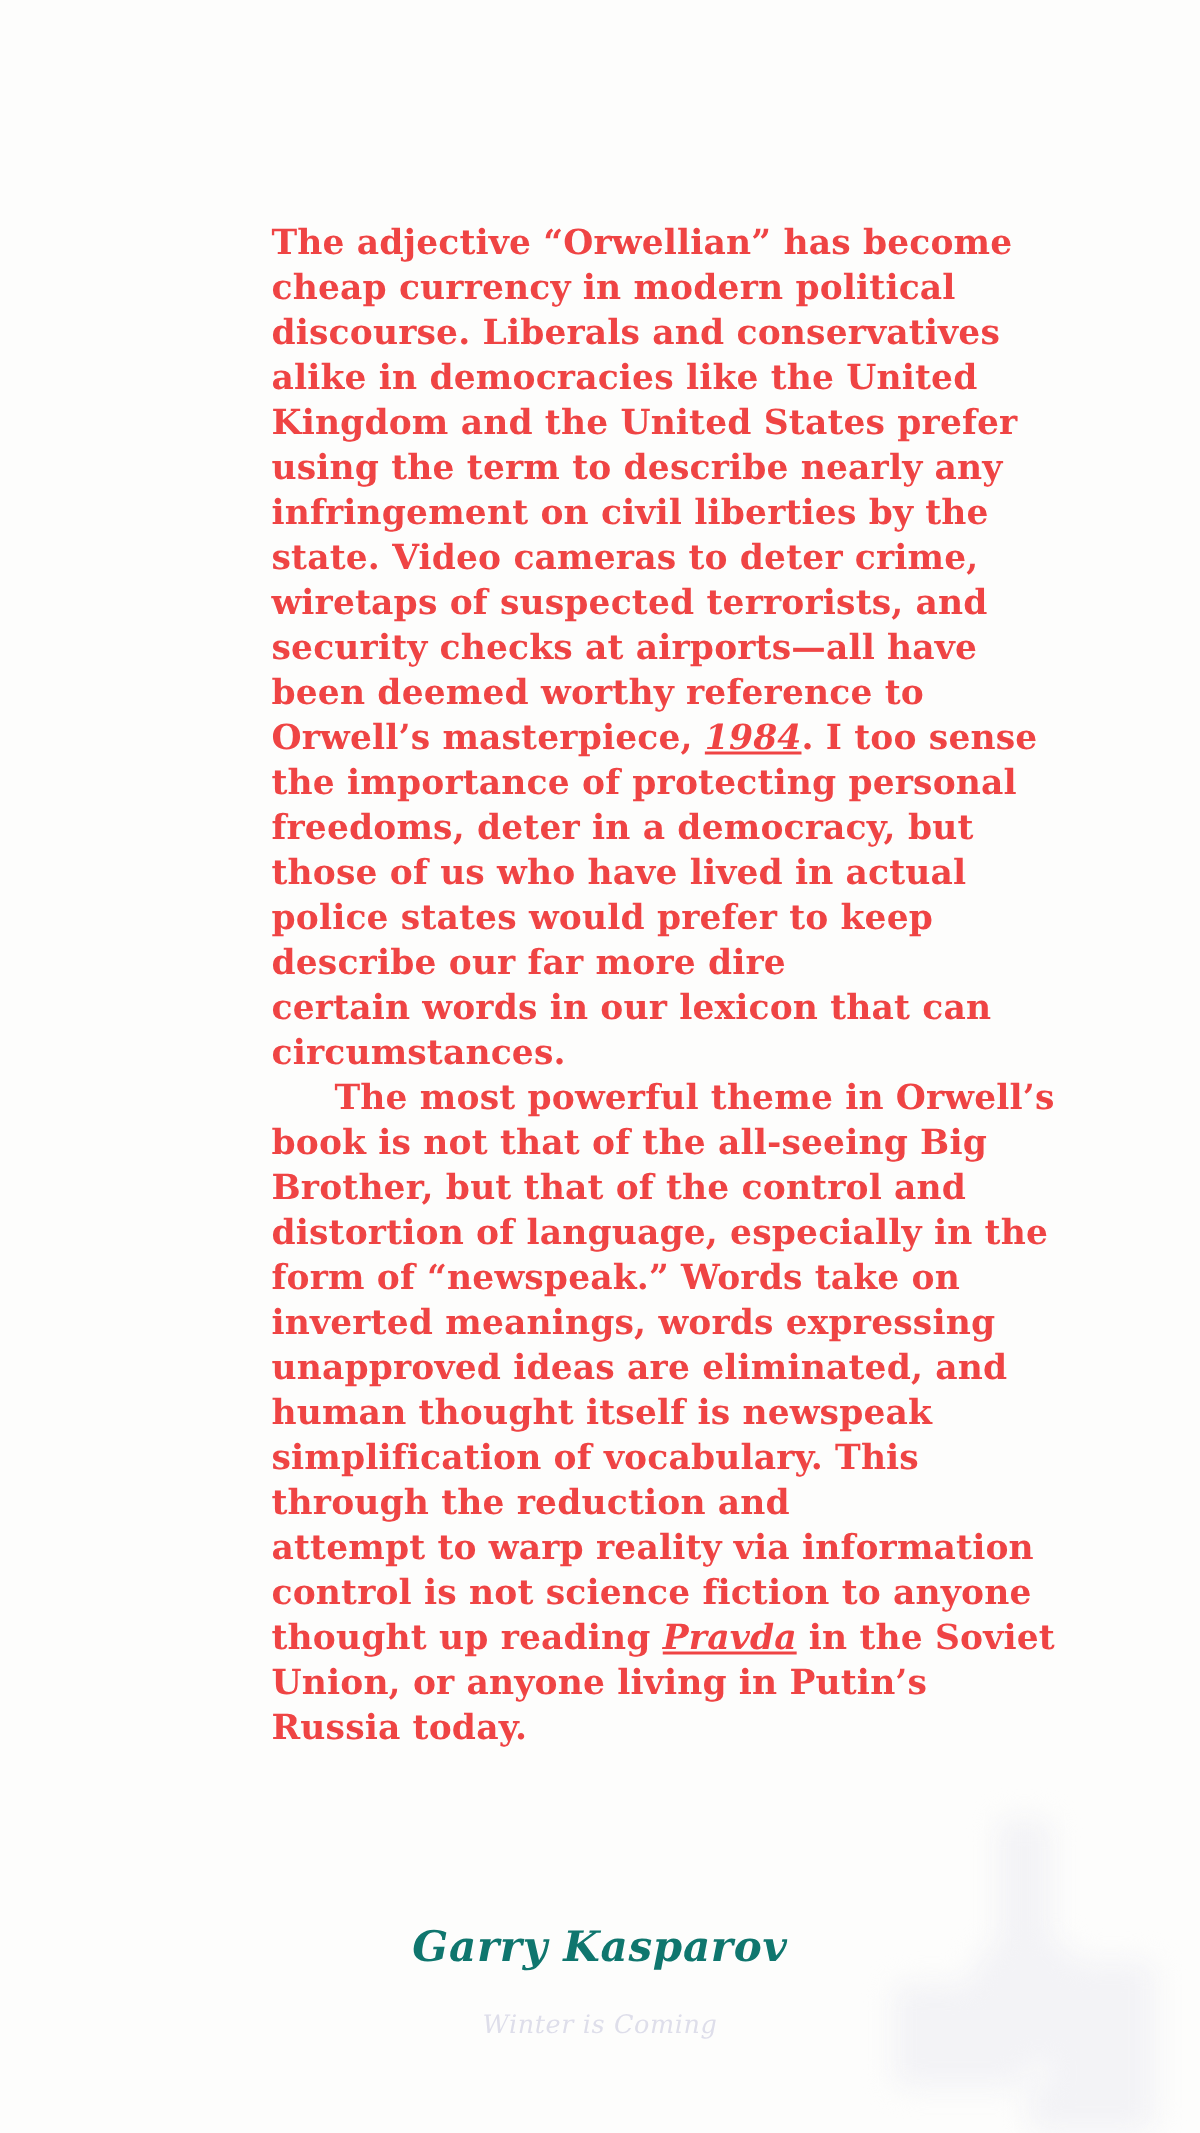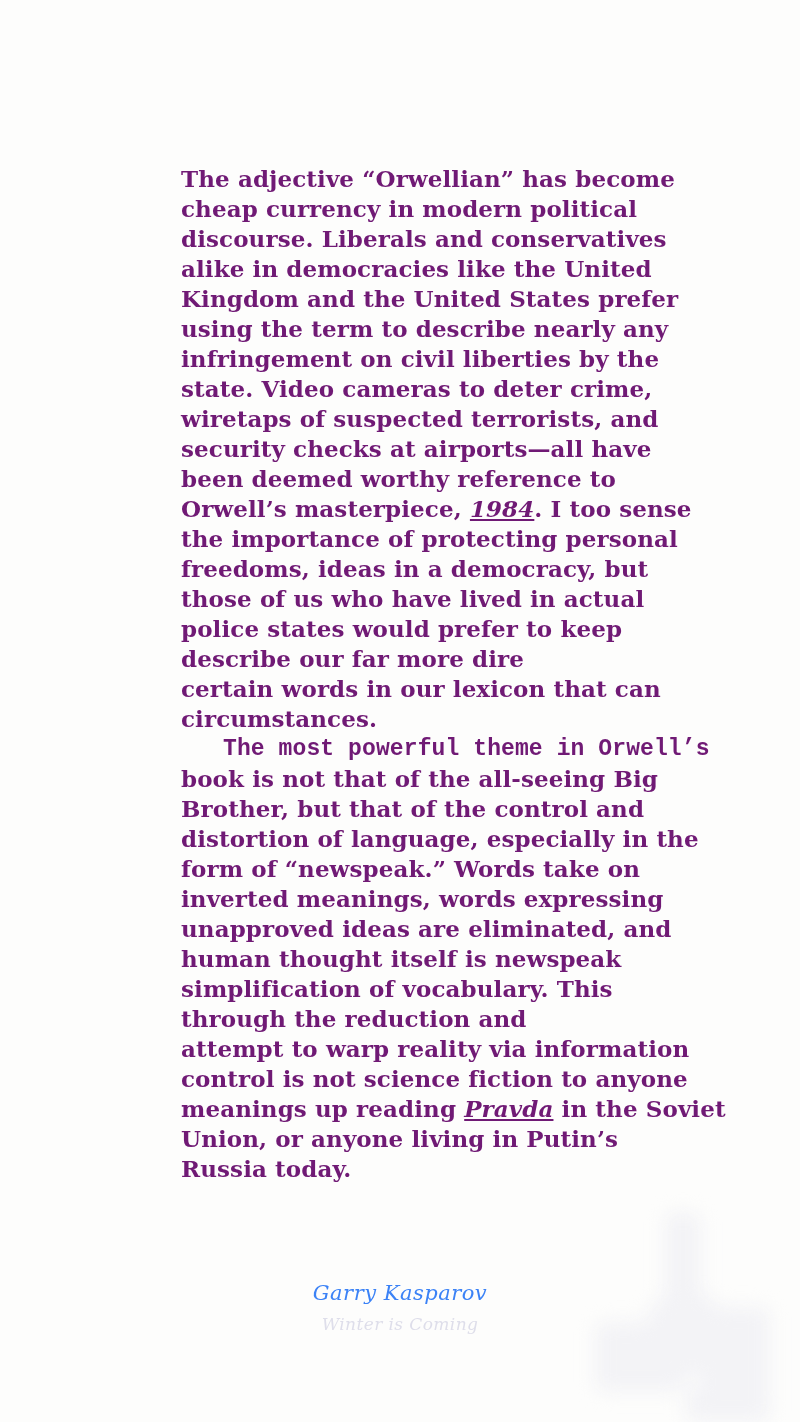"The adjective “Orwellian” has become" .text-column { color: #701a75 -> #ef4444; top: 164px -> 147px }
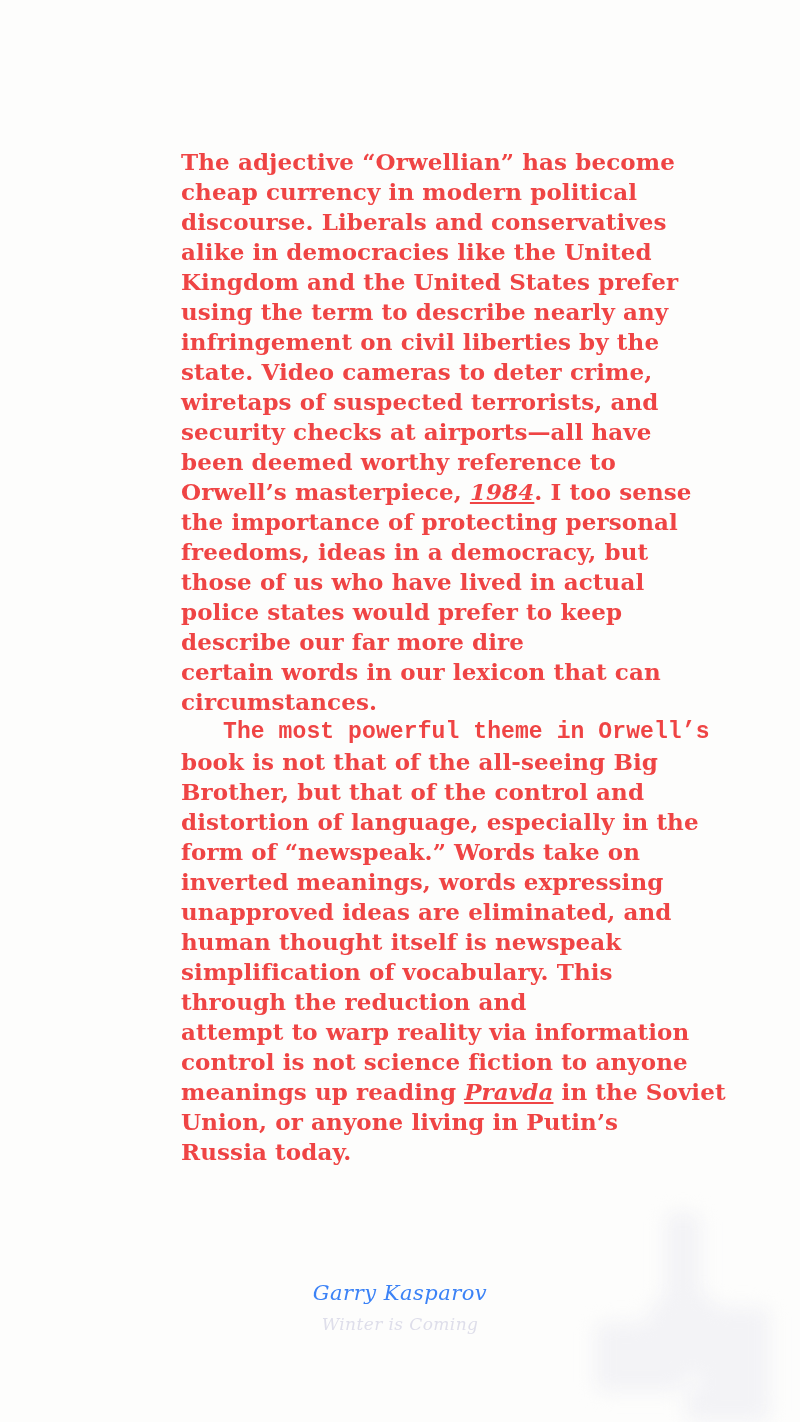"freedoms, ideas in a democracy," span { text: ideas -> deter }
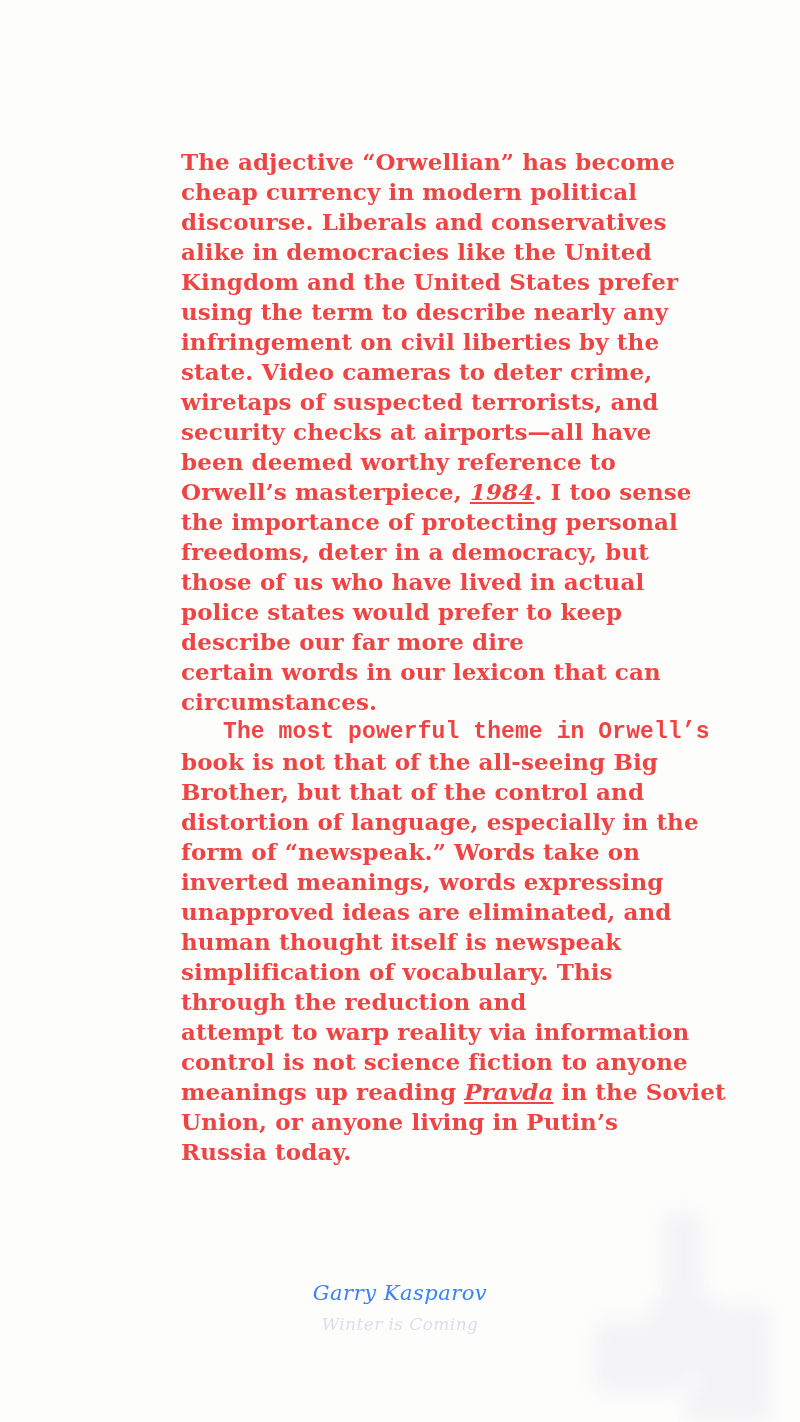"The most powerful theme in" .para.indent .line:first-child { font-family: Liberation Mono, monospace -> none }
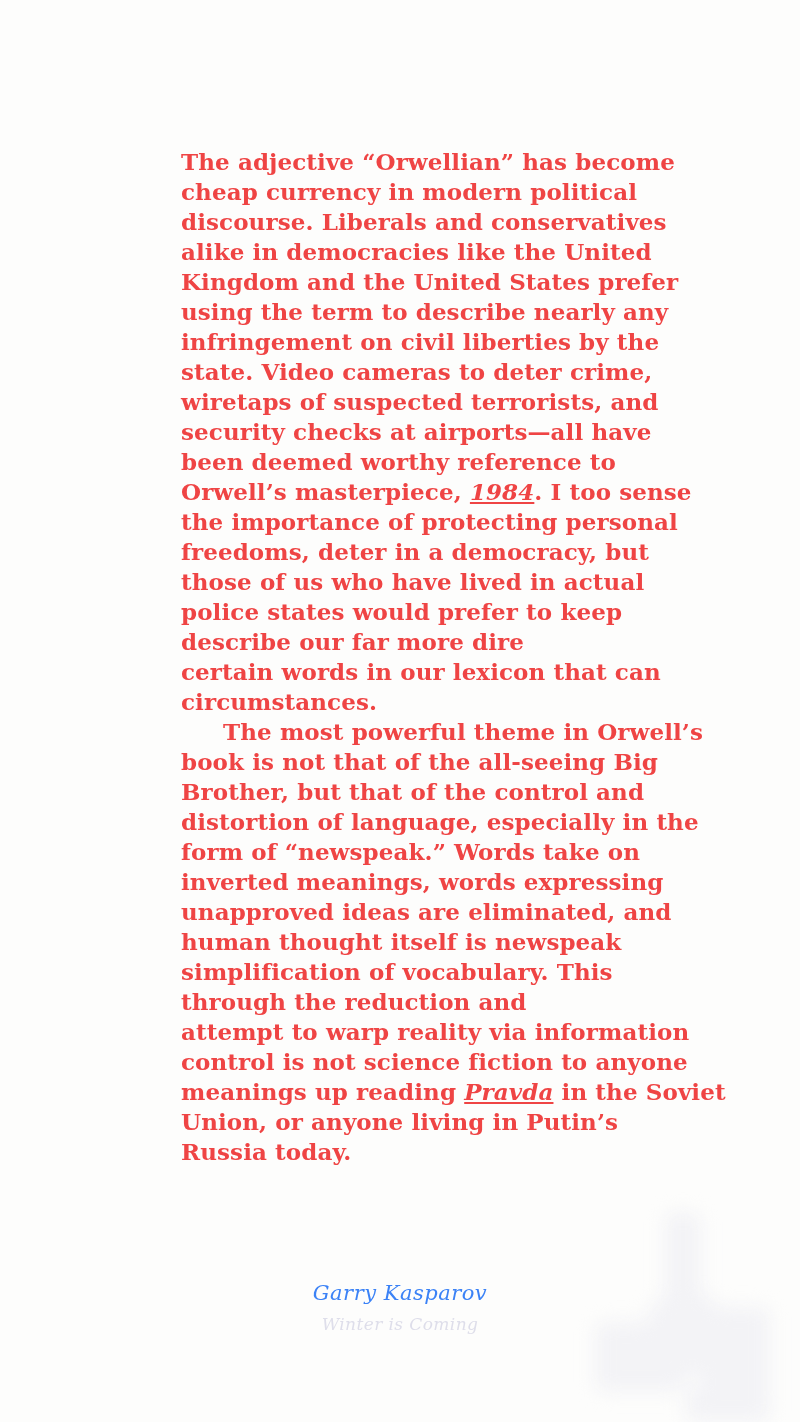"meanings up reading" span { text: meanings -> thought }
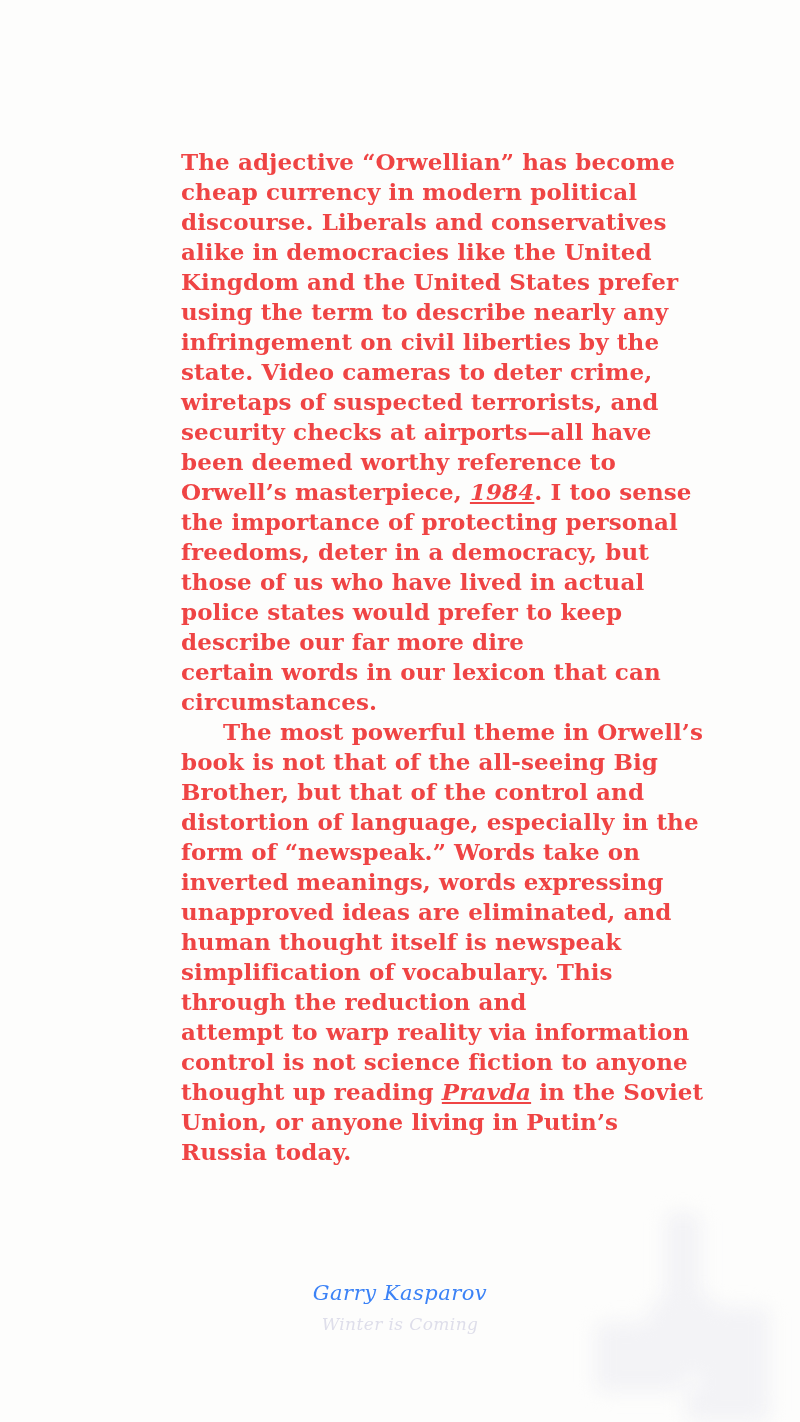"Garry Kasparov" .author { color: #3b82f6 -> #0f766e; font-size: 21px -> 28px; font-weight: 400 -> 700 }
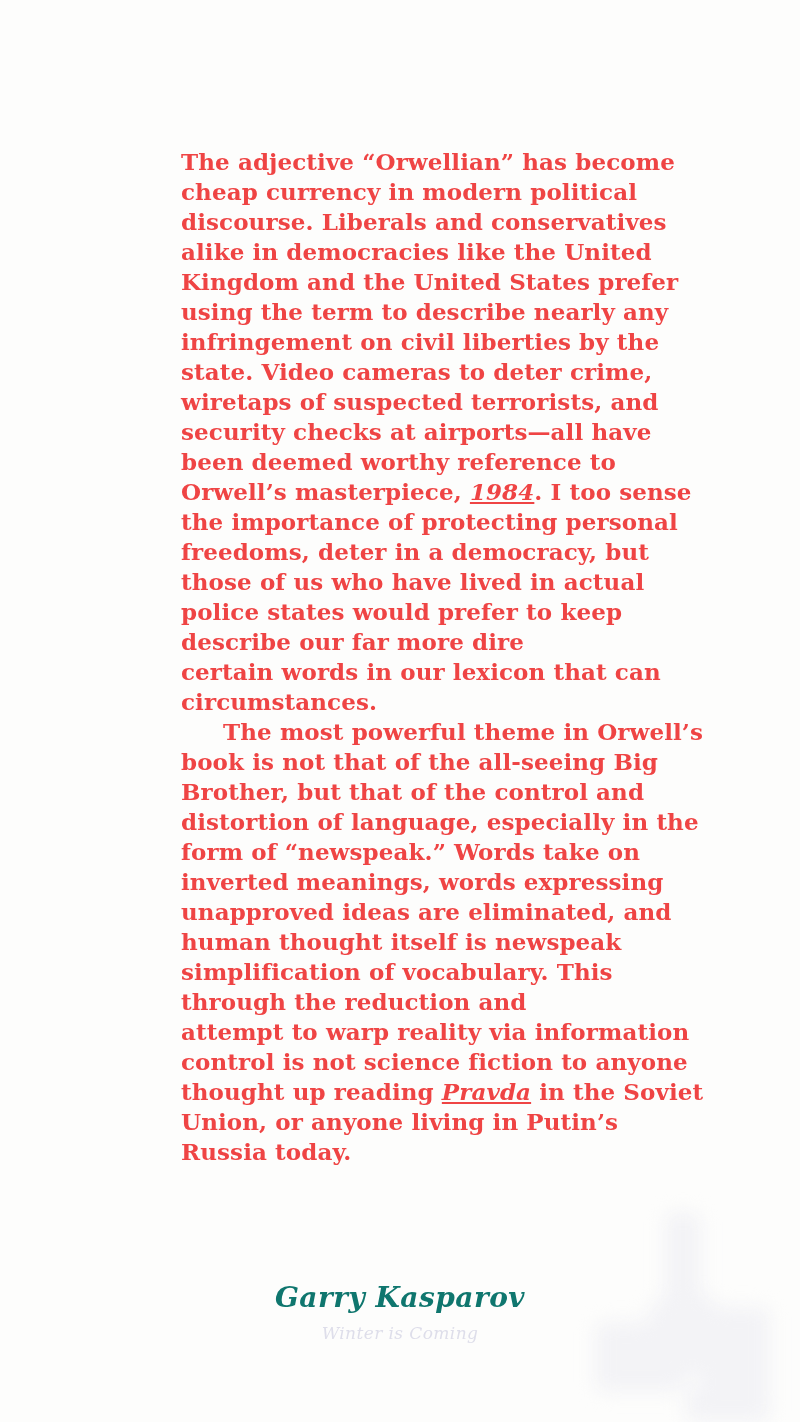"Winter is Coming" .book-title { margin-top: 9px -> 26px }
